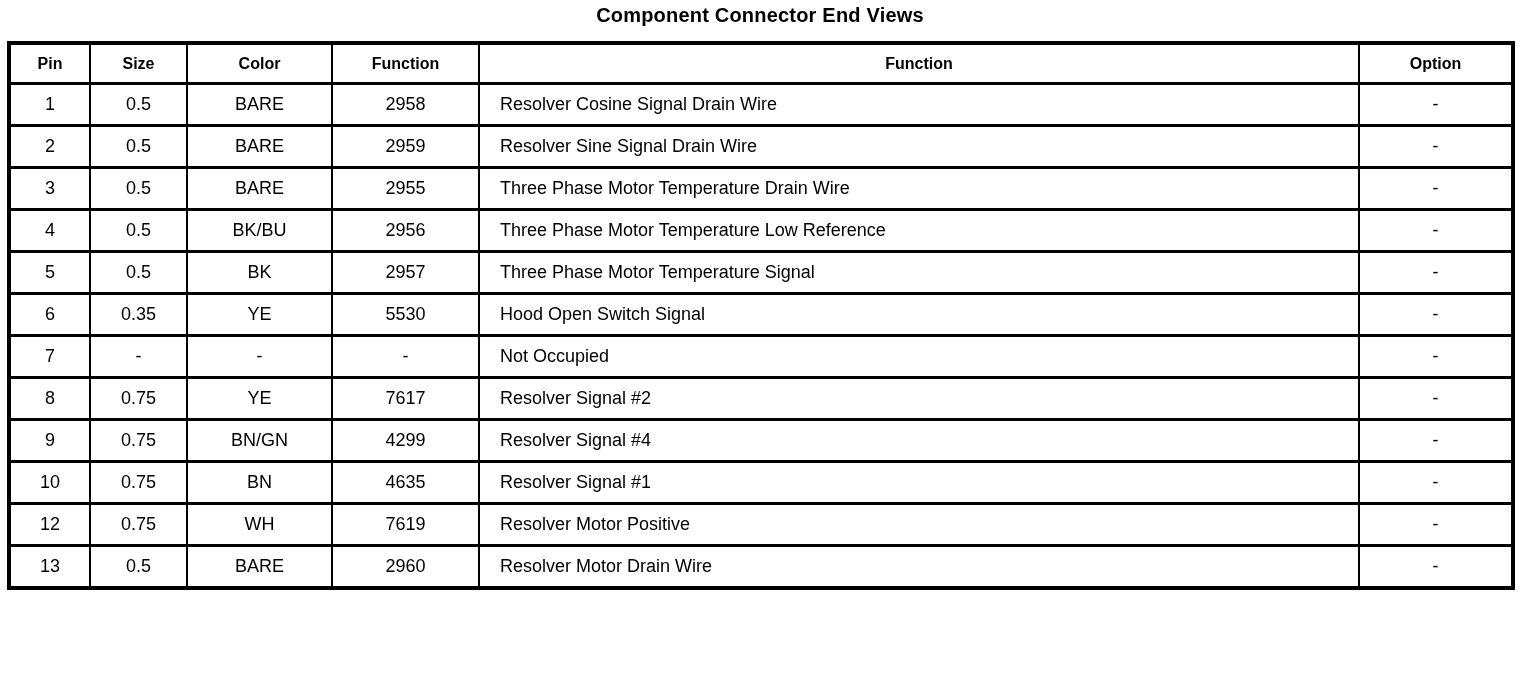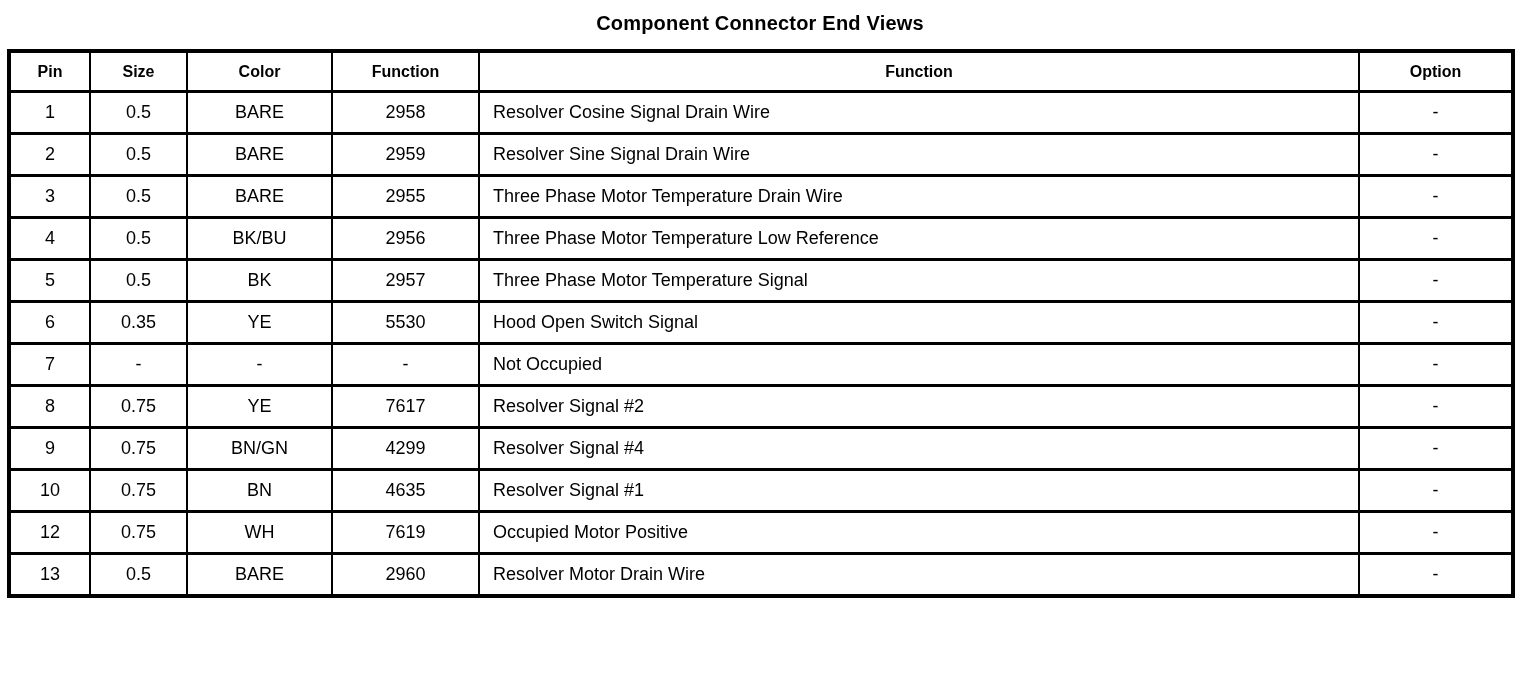"Component Connector End Views" .page-title { padding-top: 12px -> 4px }
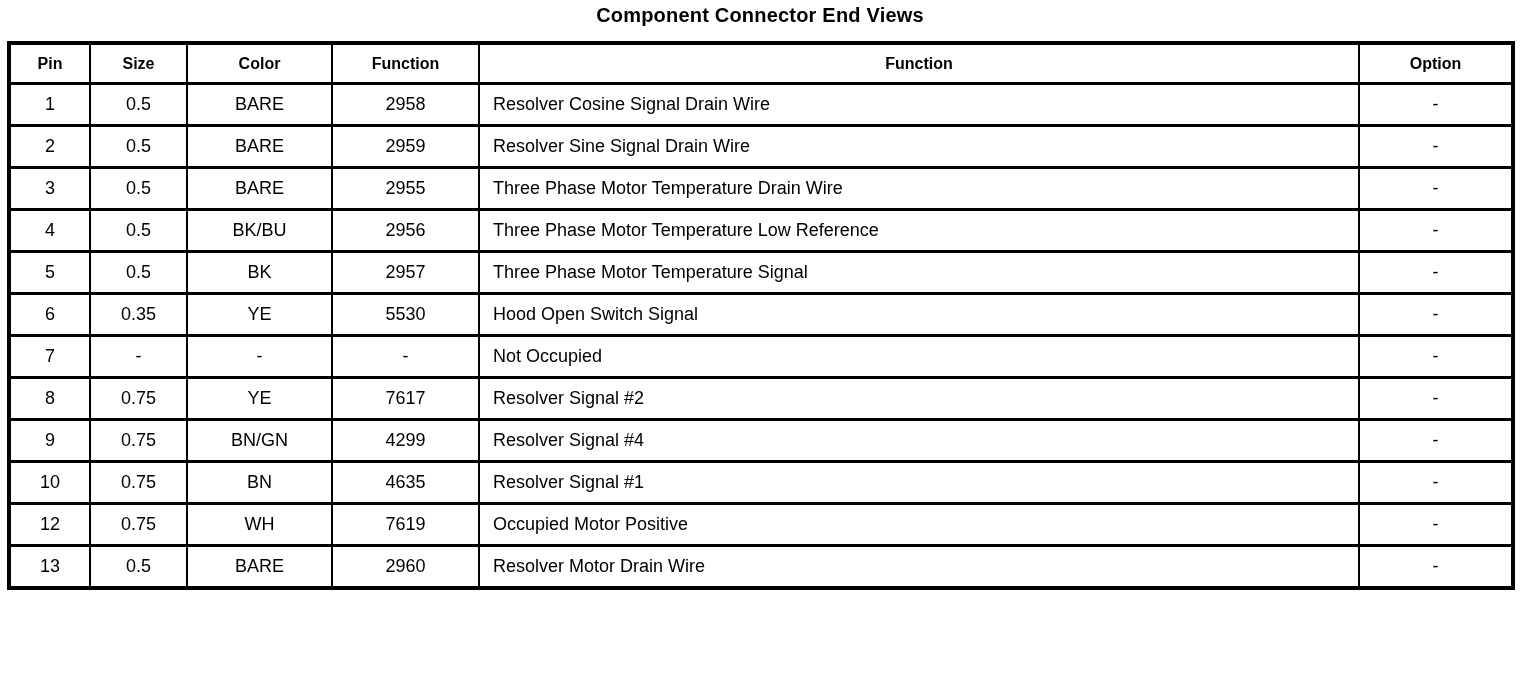"Resolver Cosine Signal Drain Wire" table.pinout td.fn { padding-left: 13px -> 20px }
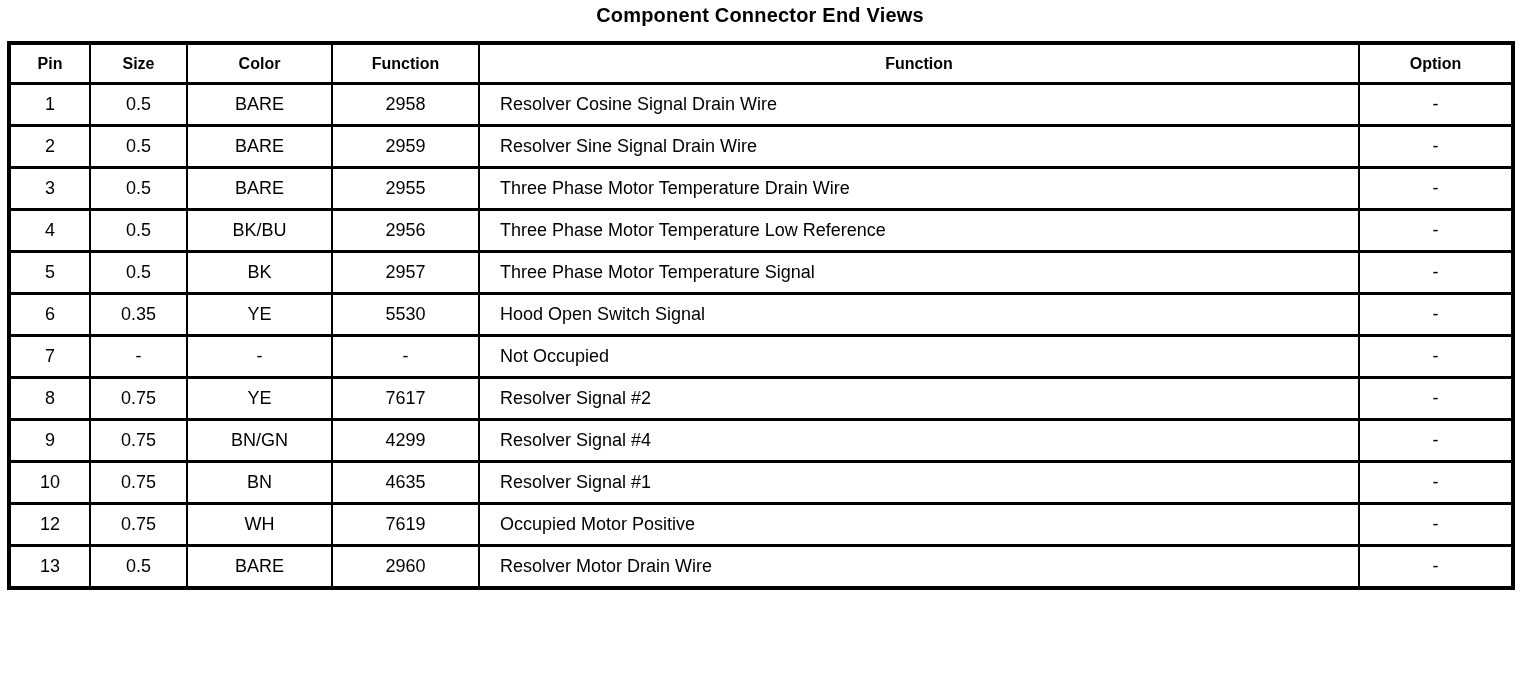"Occupied Motor Positive" td.fn { text: Occupied -> Resolver }
